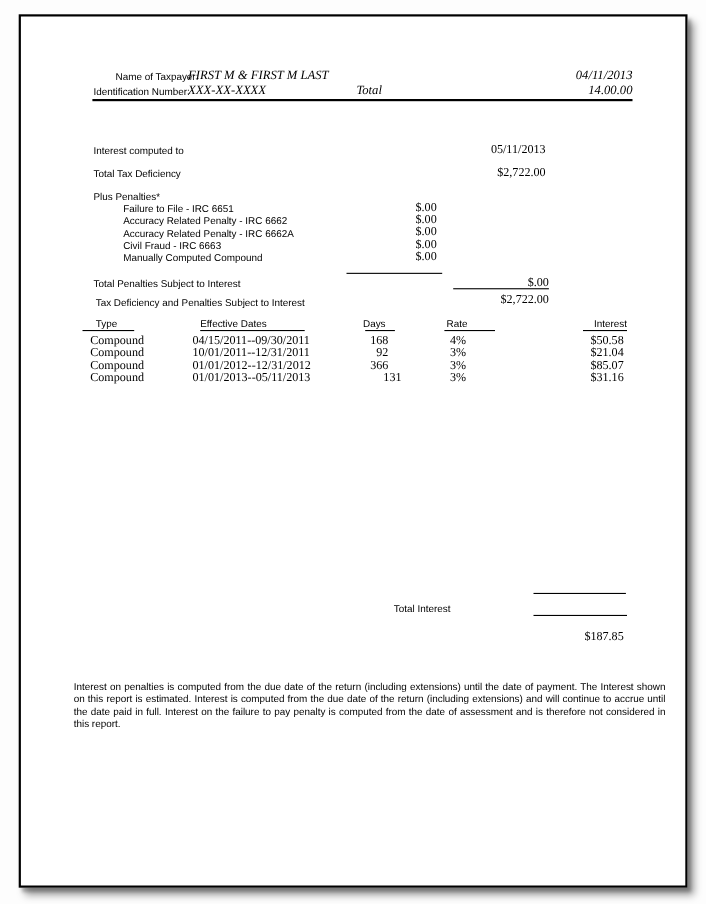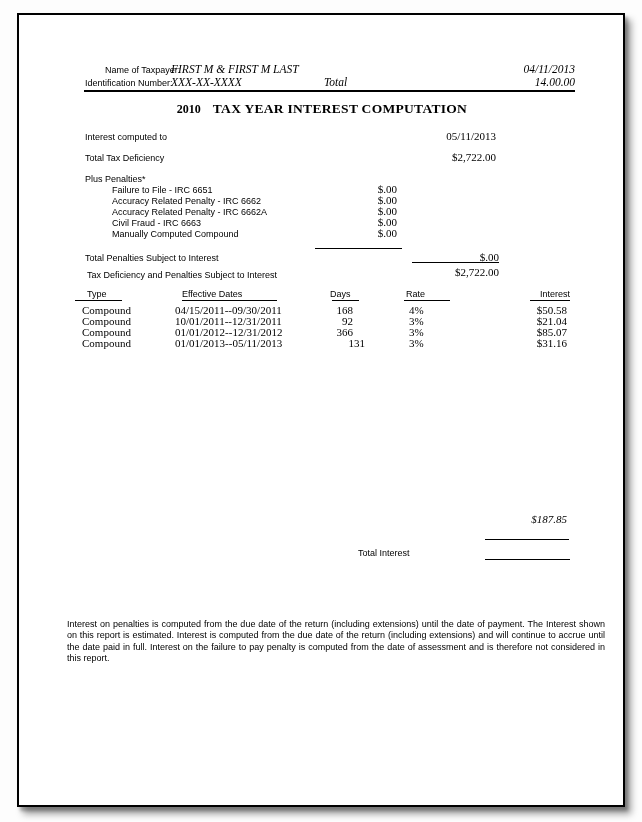"2010 TAX YEAR INTEREST COMPUTATION" div.title-wrap { html: <div> <span>2010</span><span>TAX YEAR INTEREST COMPUTATION</span> </div> -> none }
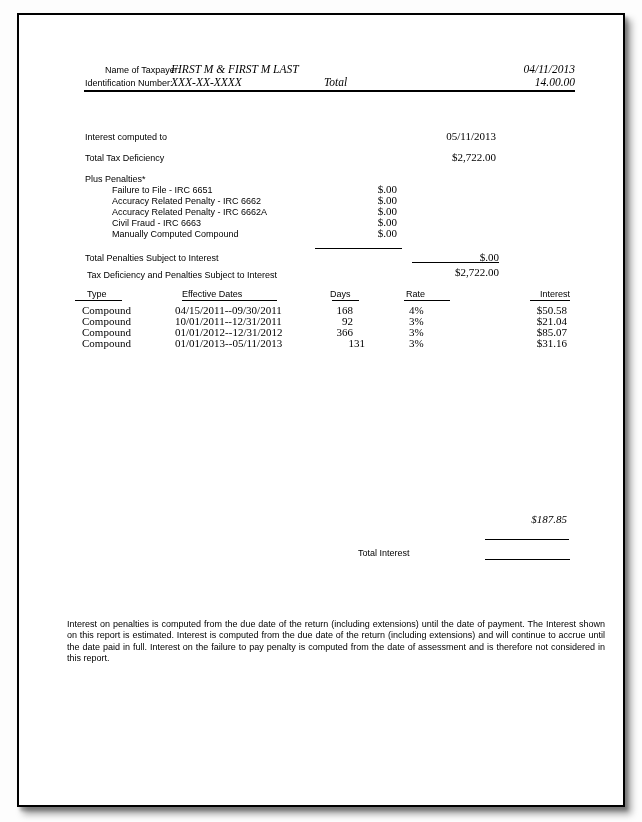"$187.85" span.abs { font-style: italic -> none; top: 498px -> 558px }
